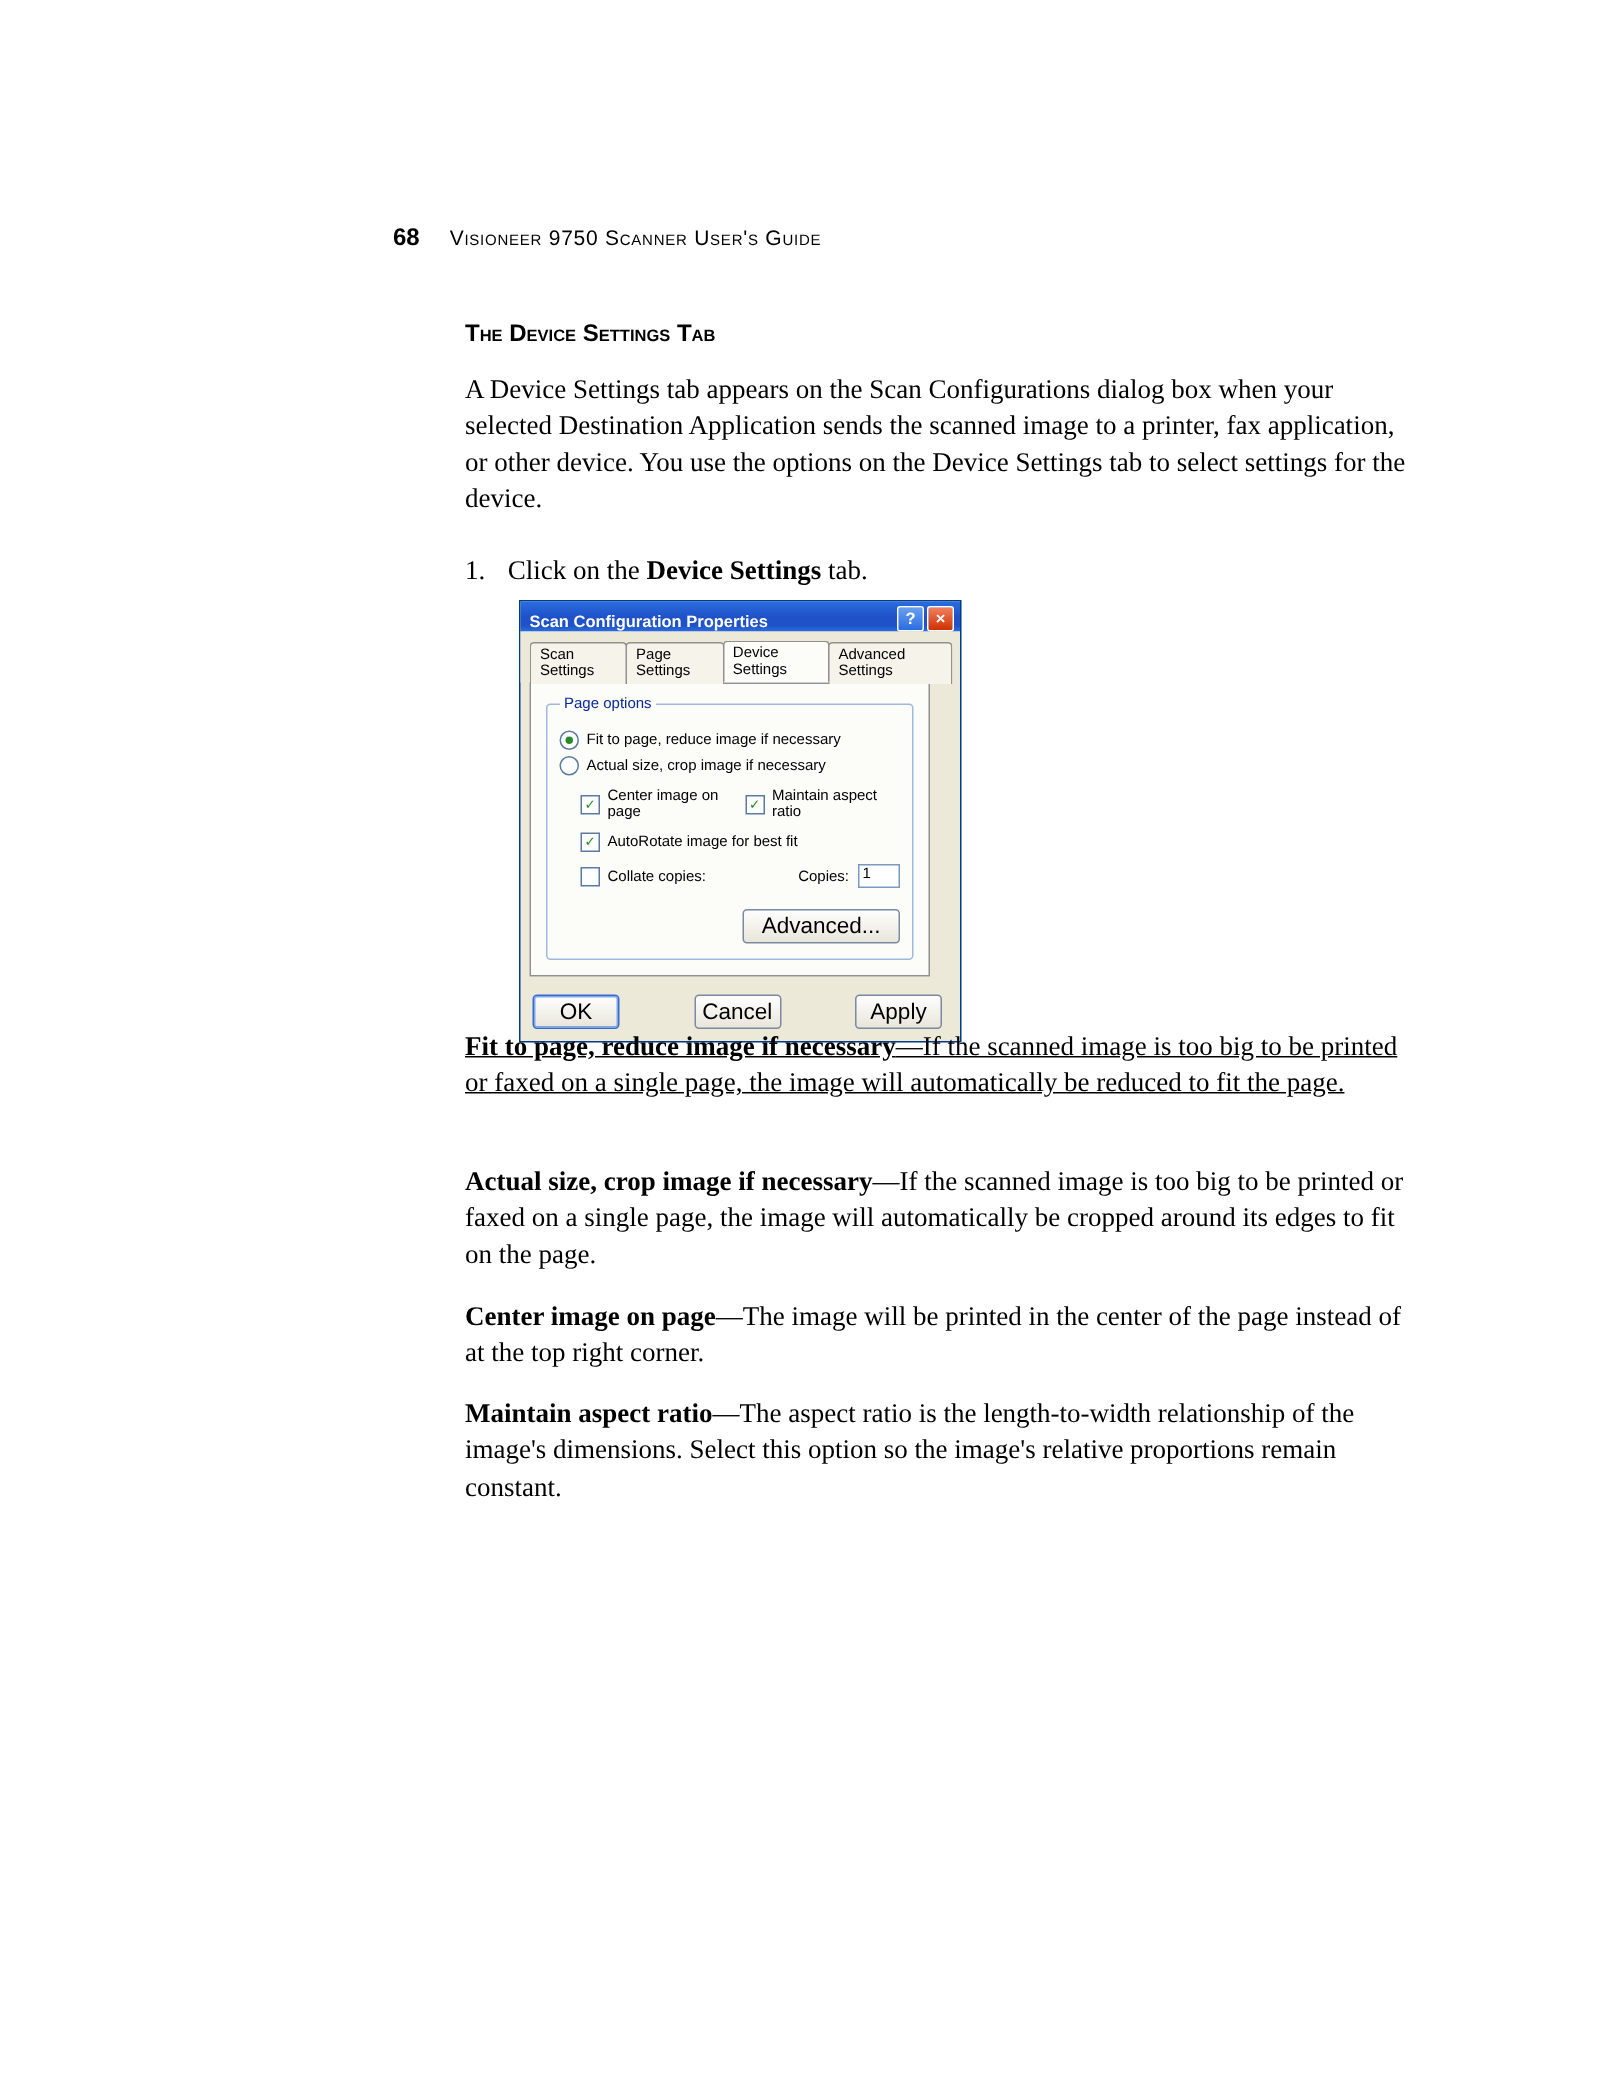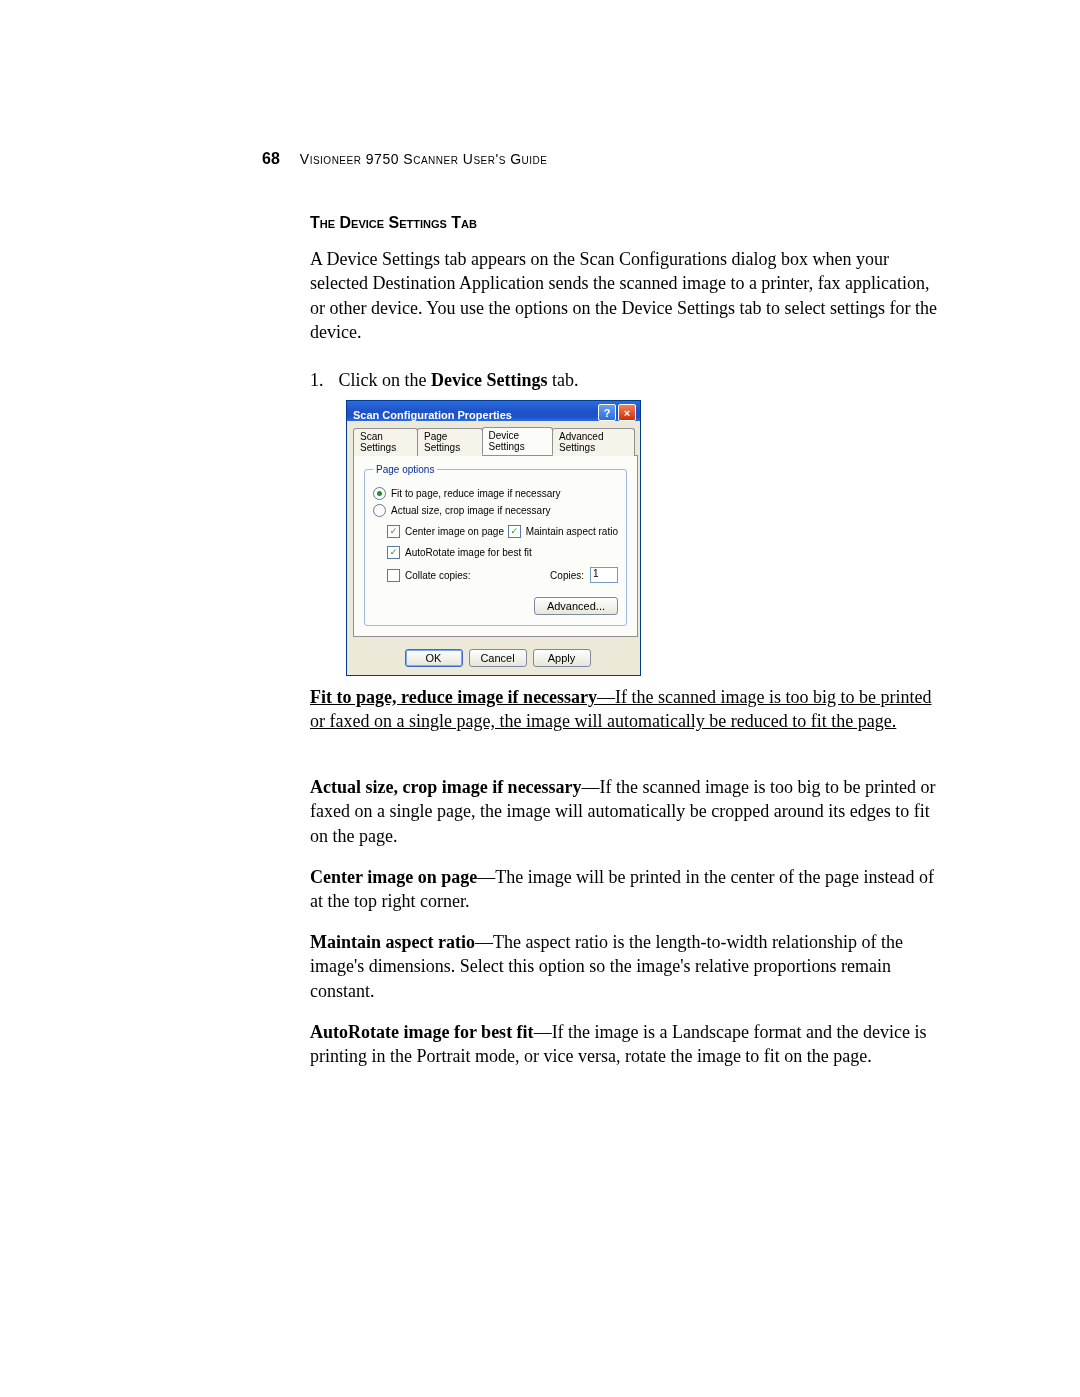"Page options" .tab-body { margin: 0 2px 6px 6px -> 0 20px 6px 6px }
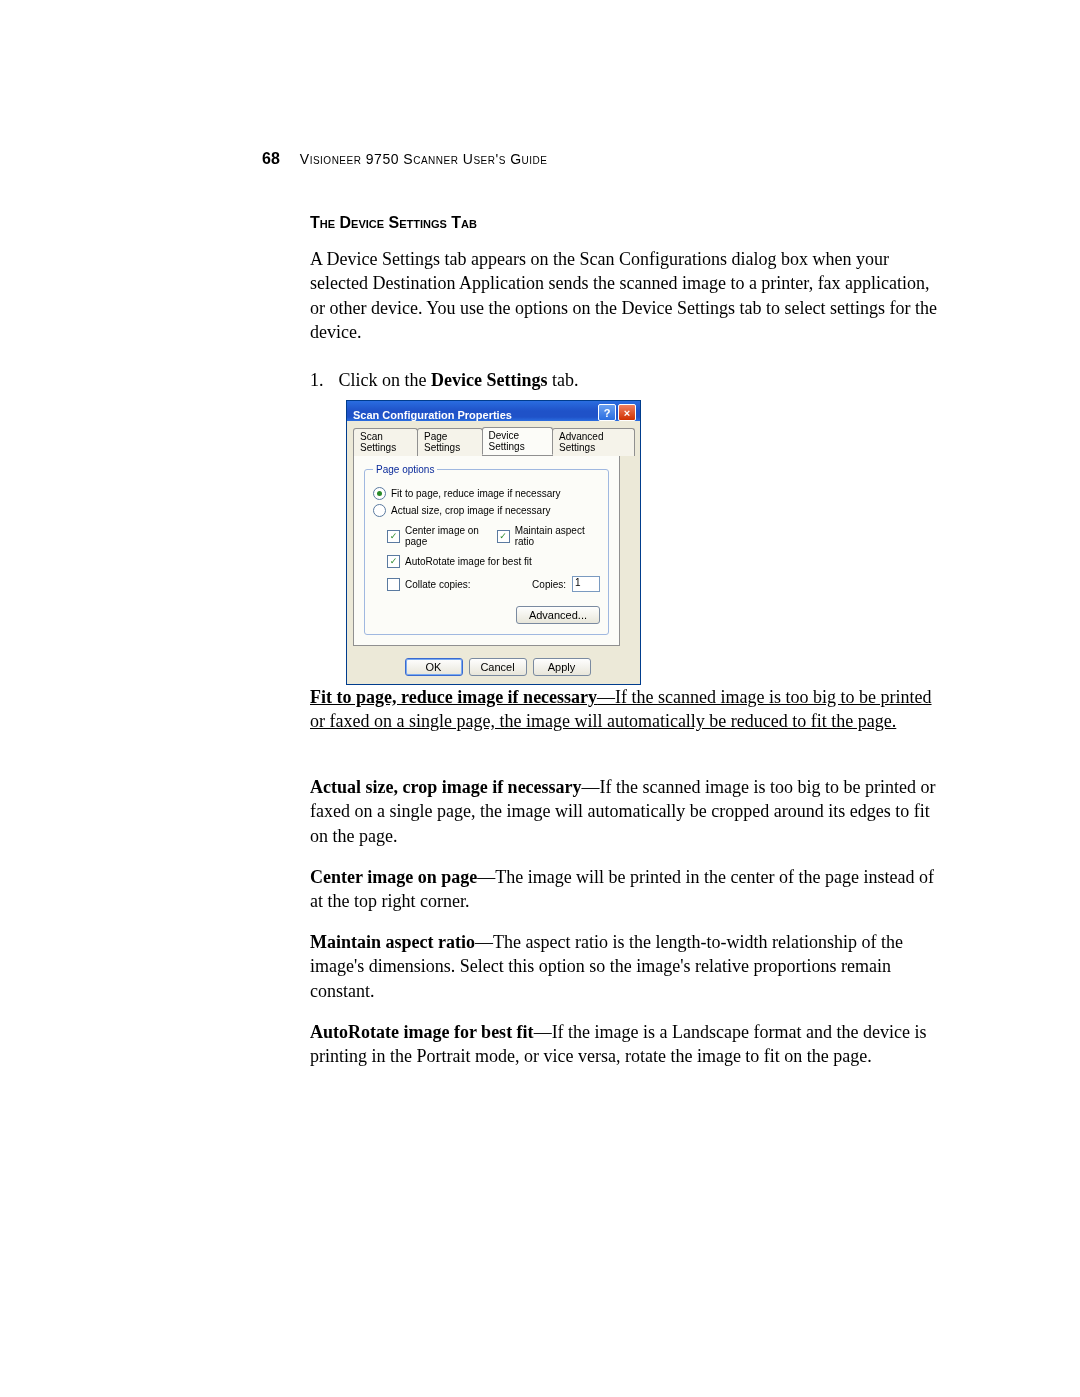"Advanced..." .xp-btn { font-size: 11px -> 15px }
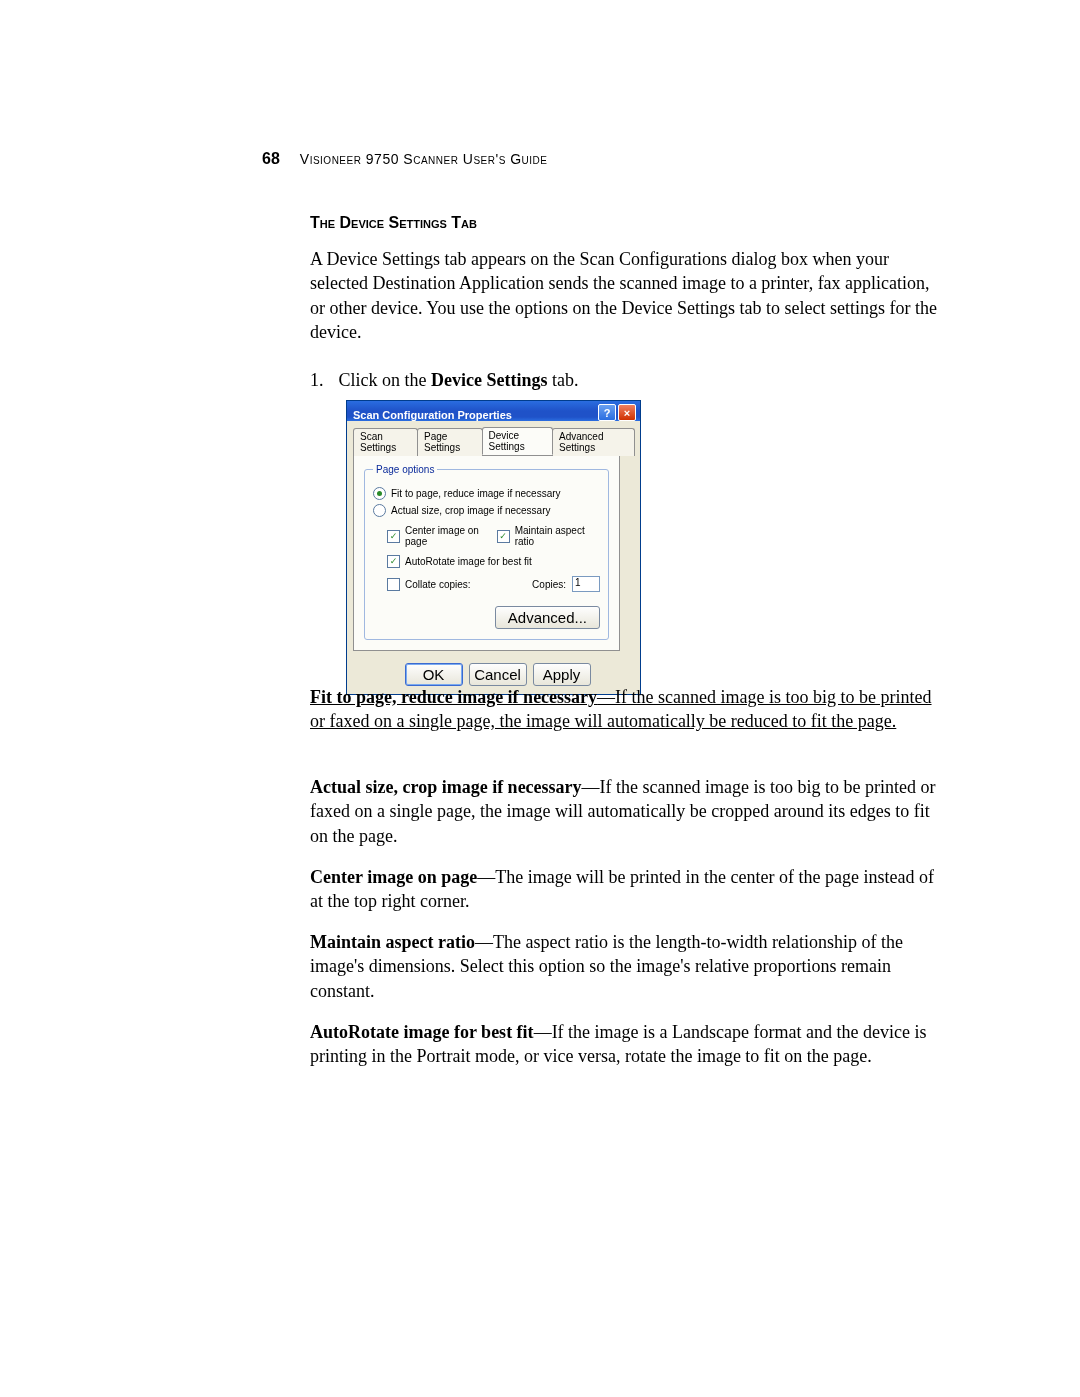"OK" .dialog-buttons { justify-content: center -> space-between; padding: 6px 0 8px 8px -> 6px 12px 8px 8px }
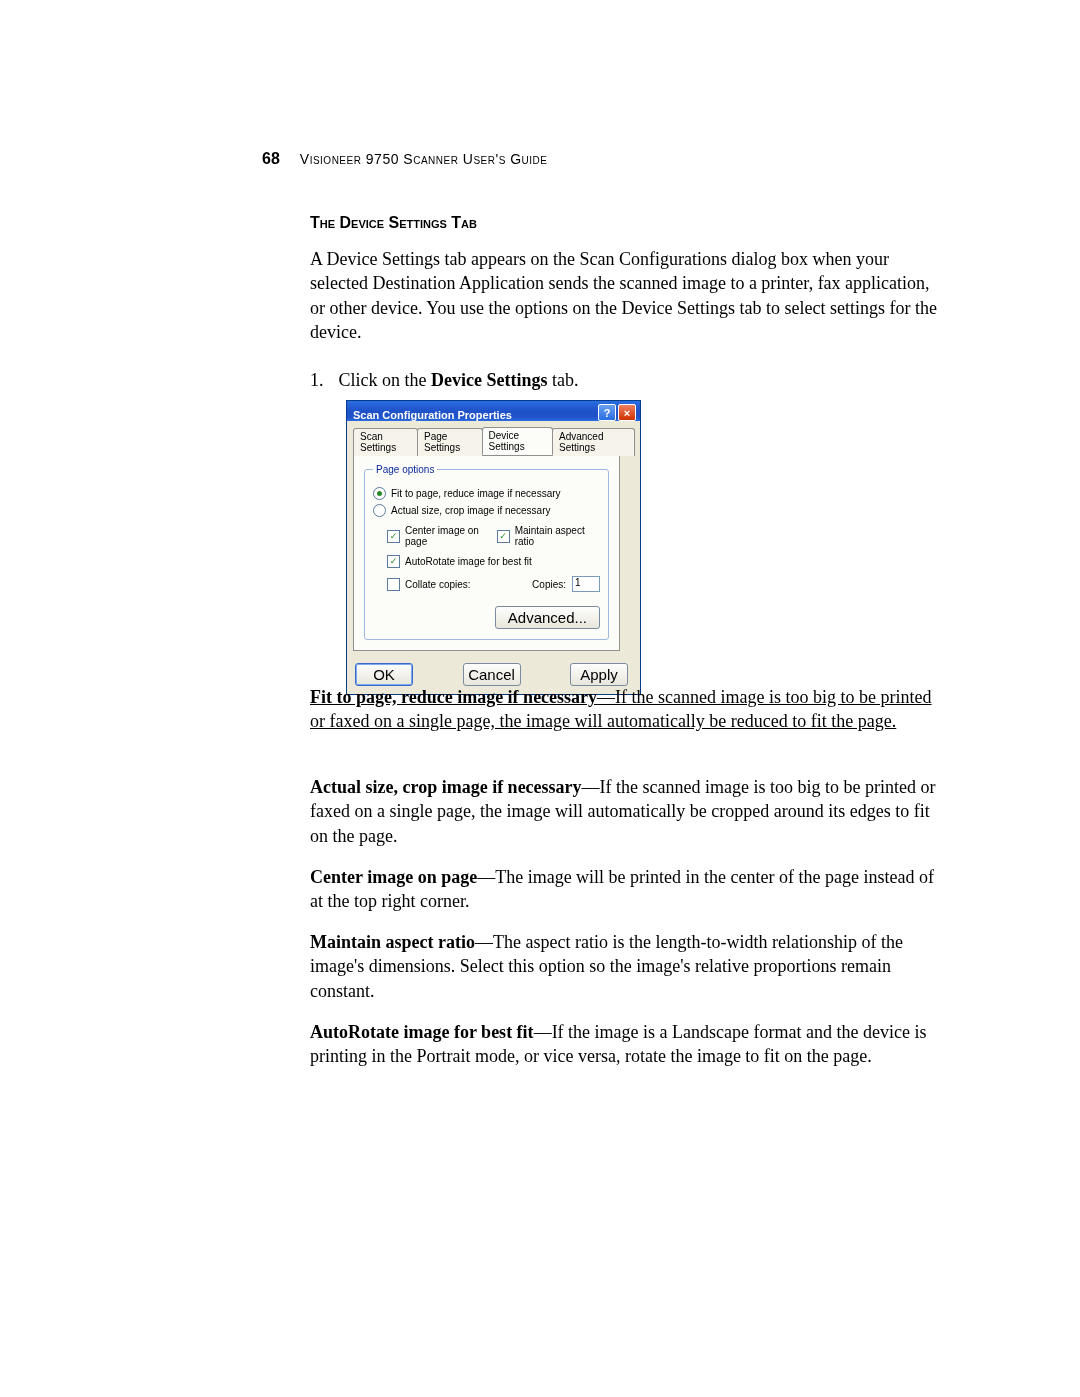"AutoRotate image for best fit—If" div.desc { html: <div> <span>AutoRotate image for best fit</span><span>—If the image is a Landscape format and the device is printing in the Portrait mode, or vice versa, rotate the image to fit on the page.</span> </div> -> none }
